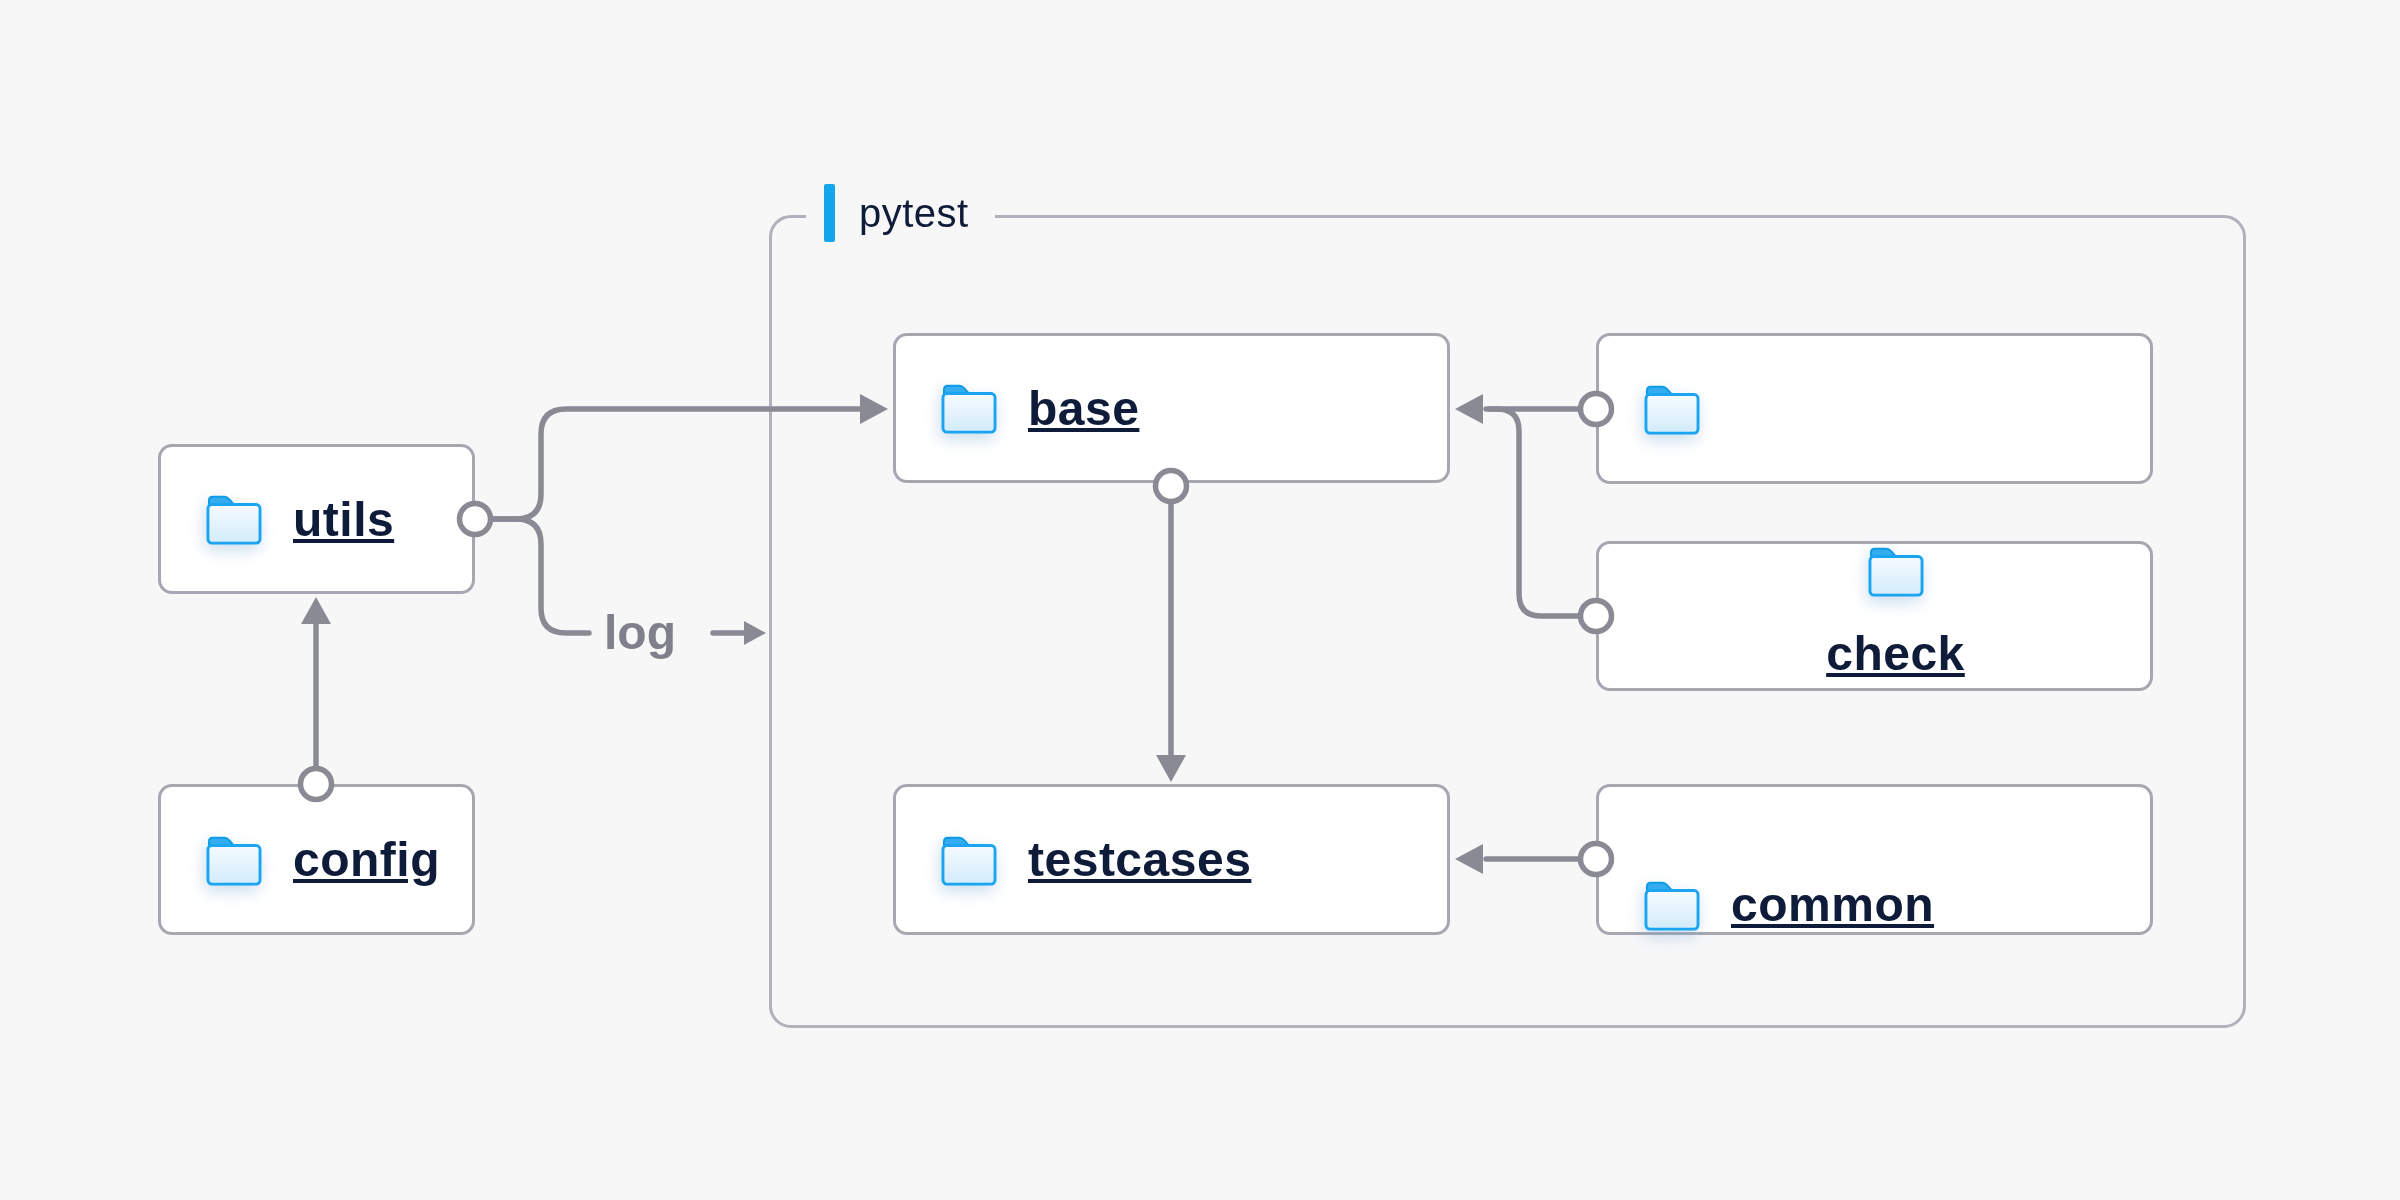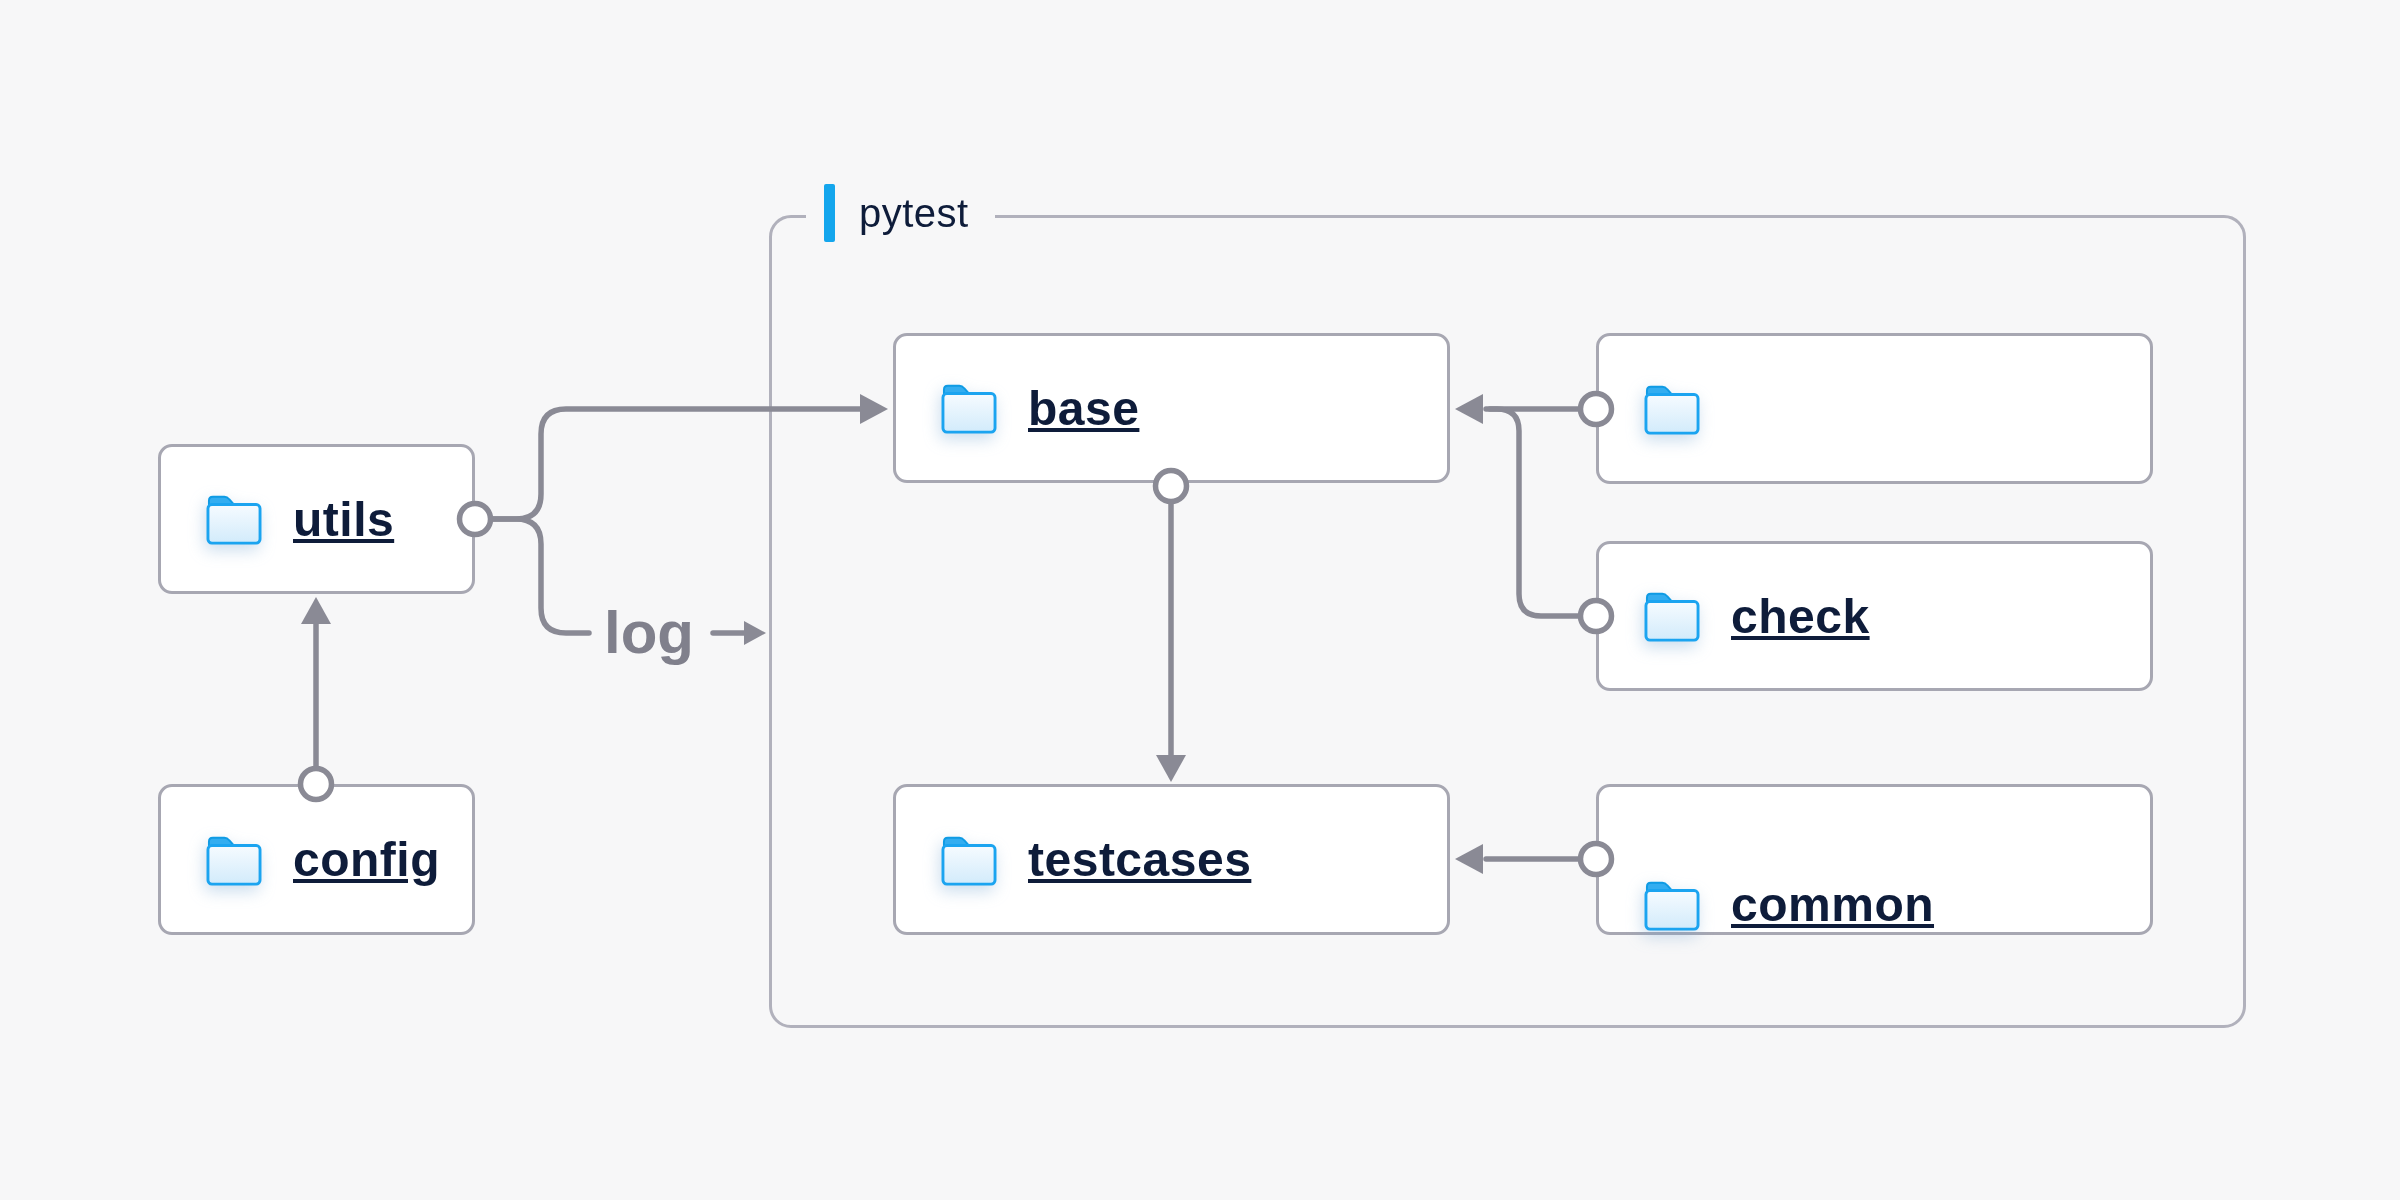"log" .edge-label { font-size: 60px -> 48px }
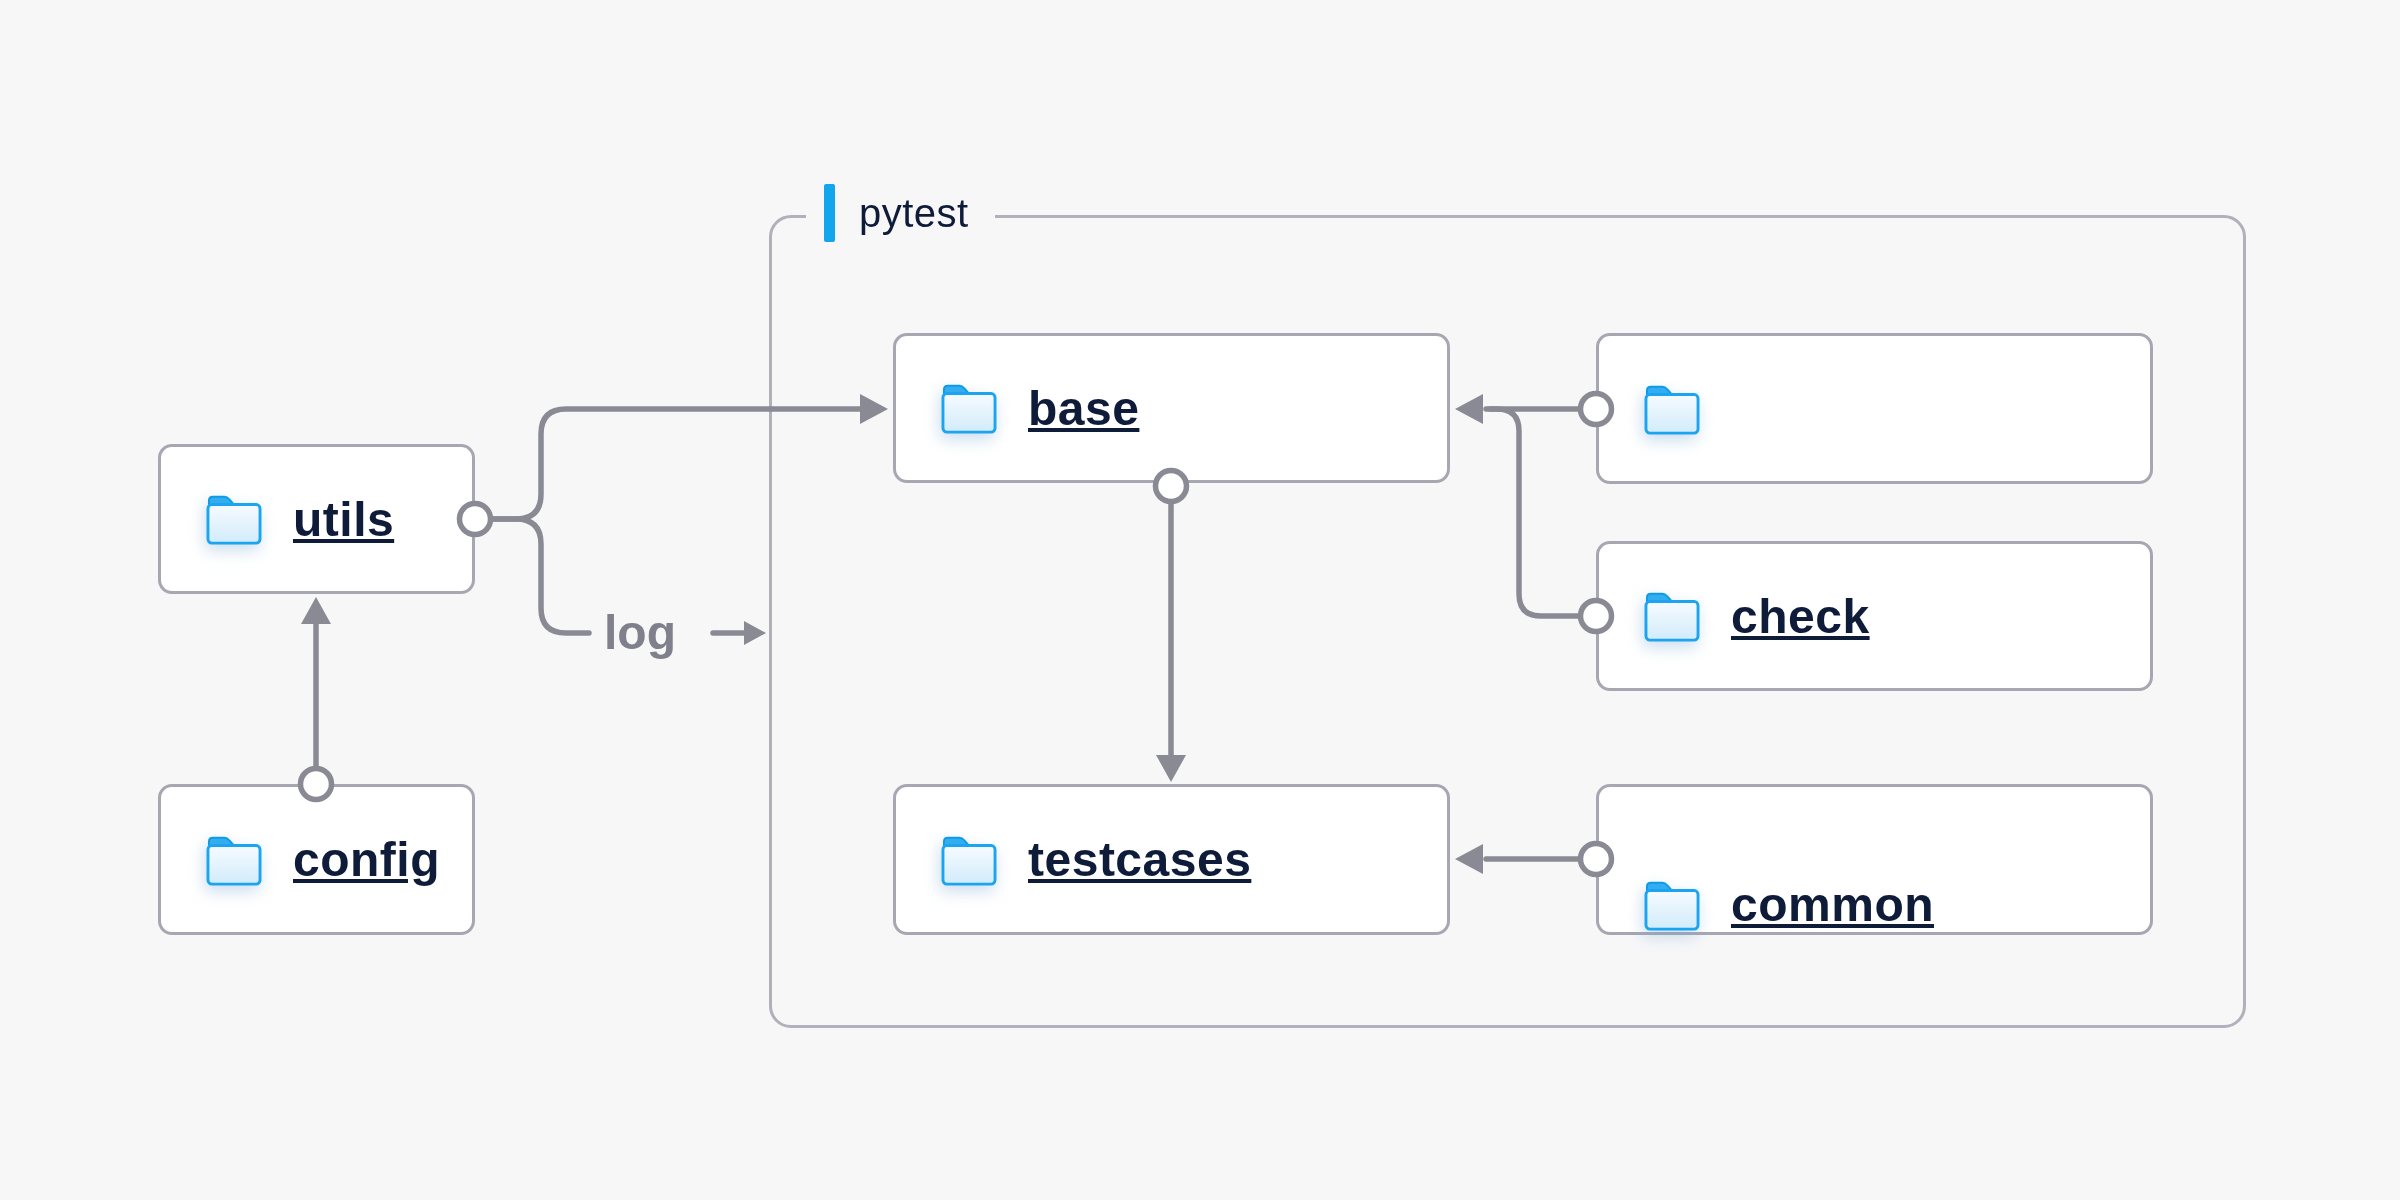"check" #node-check { flex-direction: none -> column }
